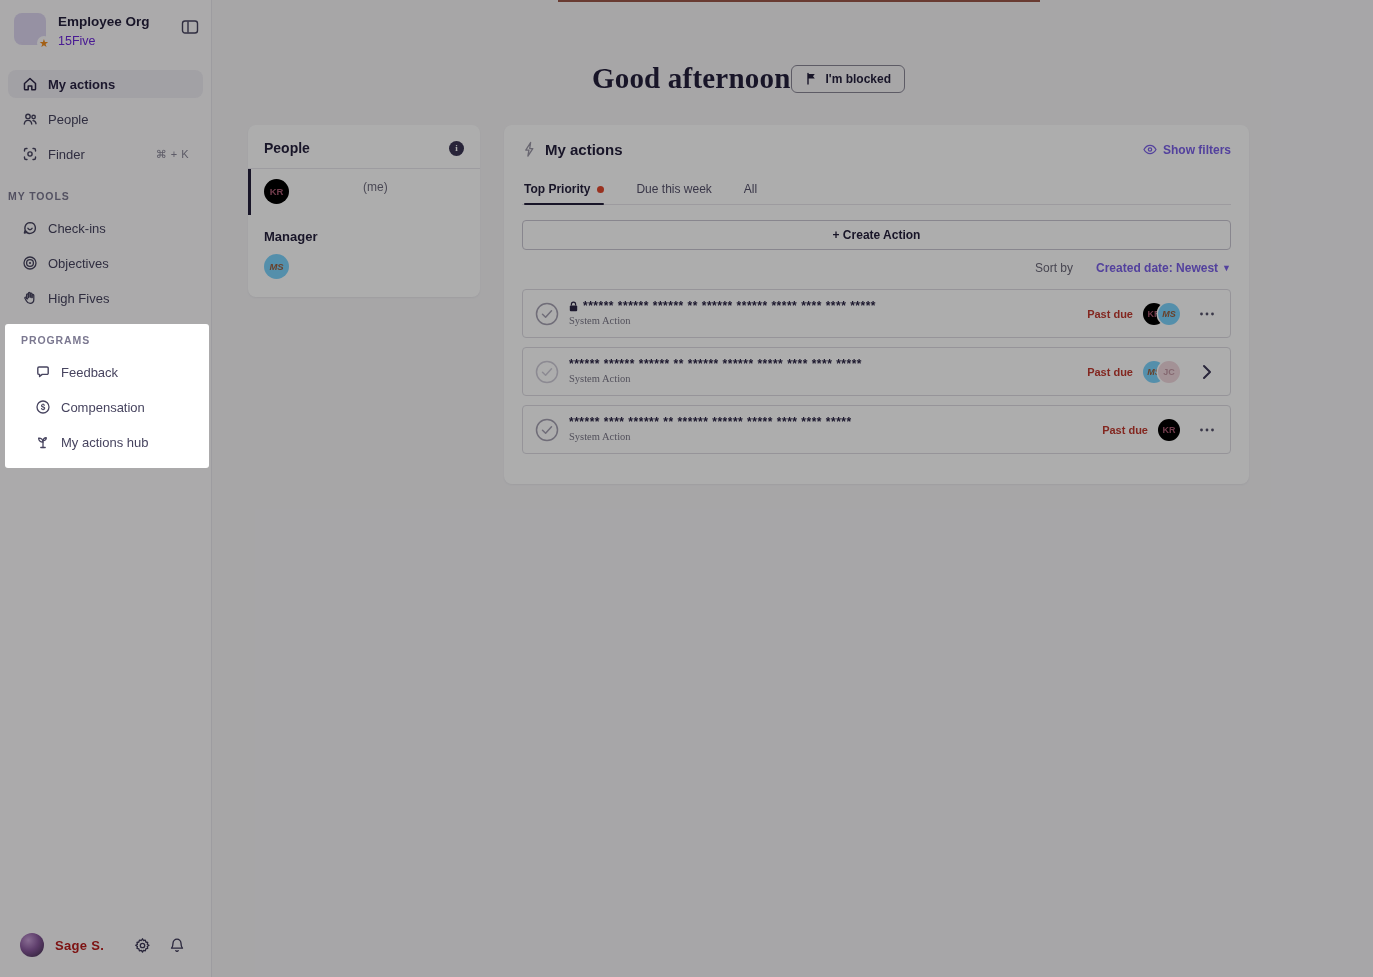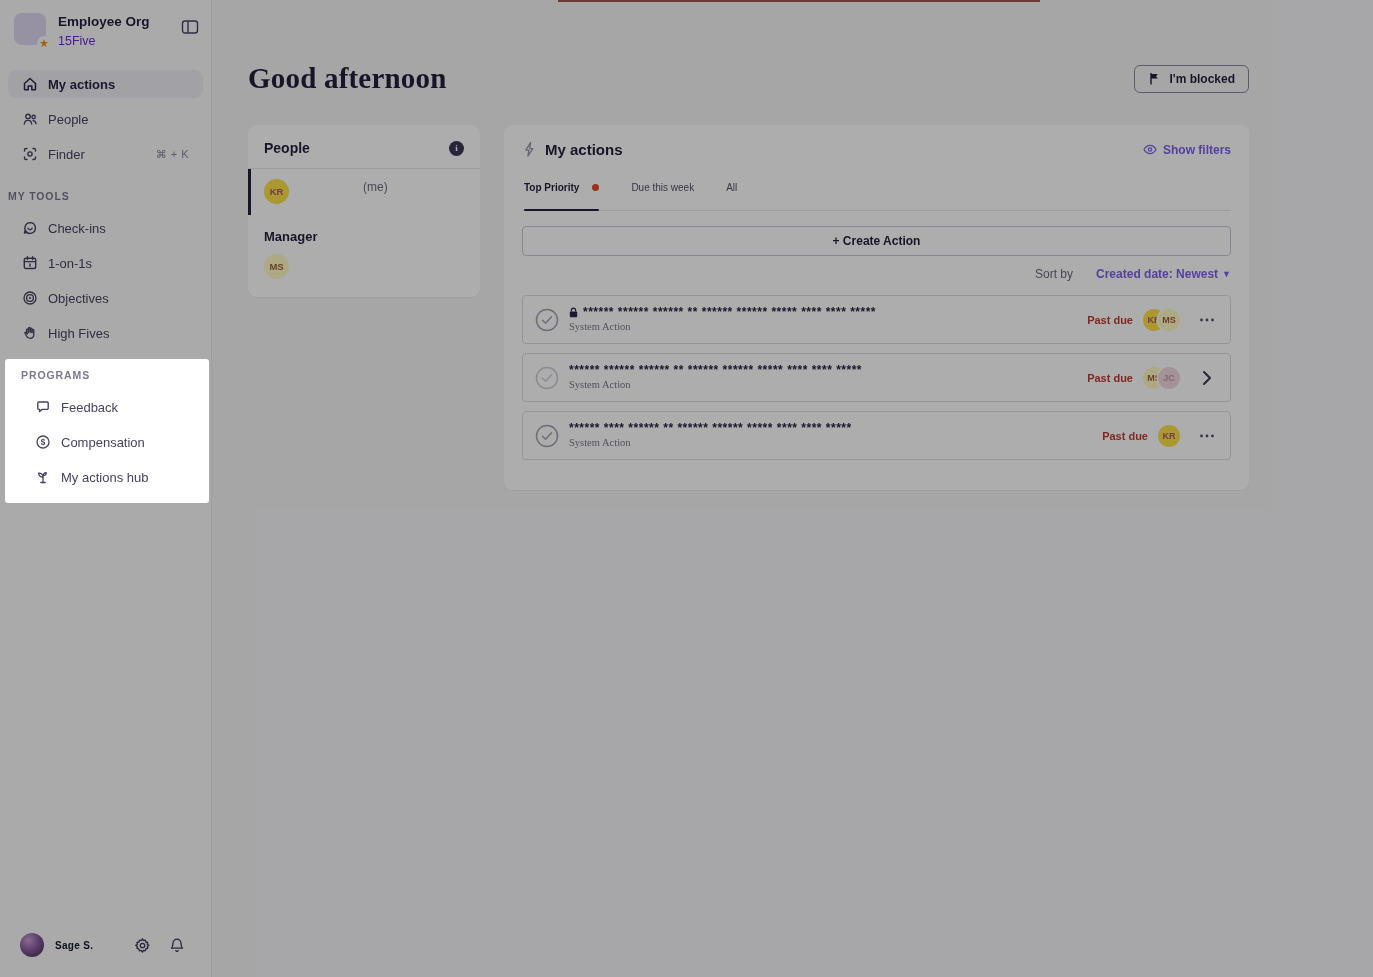"Good afternoon" .main-header { justify-content: space-between -> center }
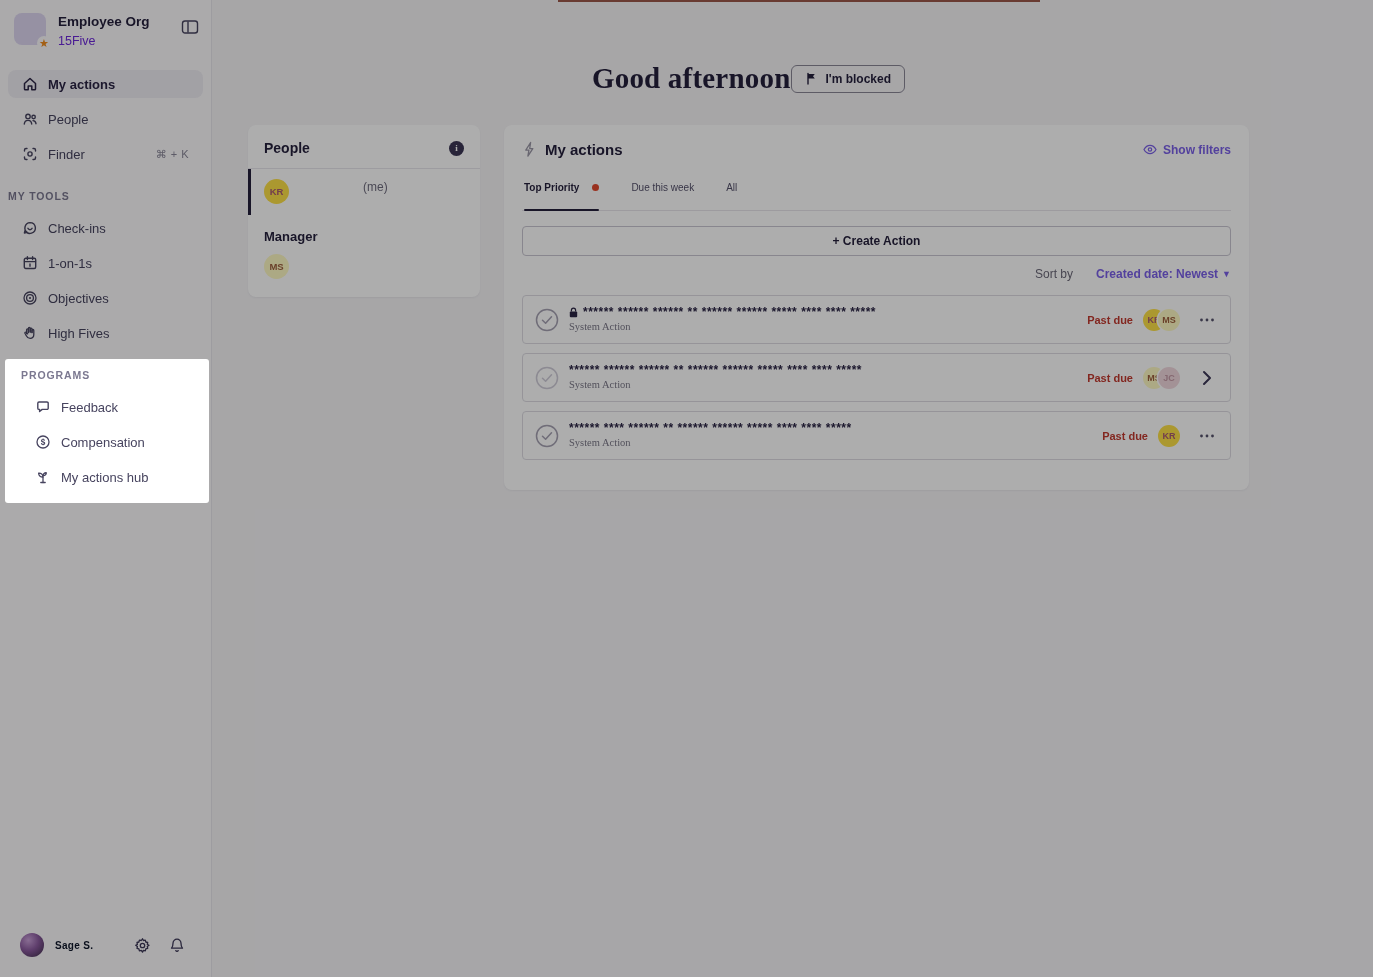"KR" .pink { background: #fde047 -> #000000 }
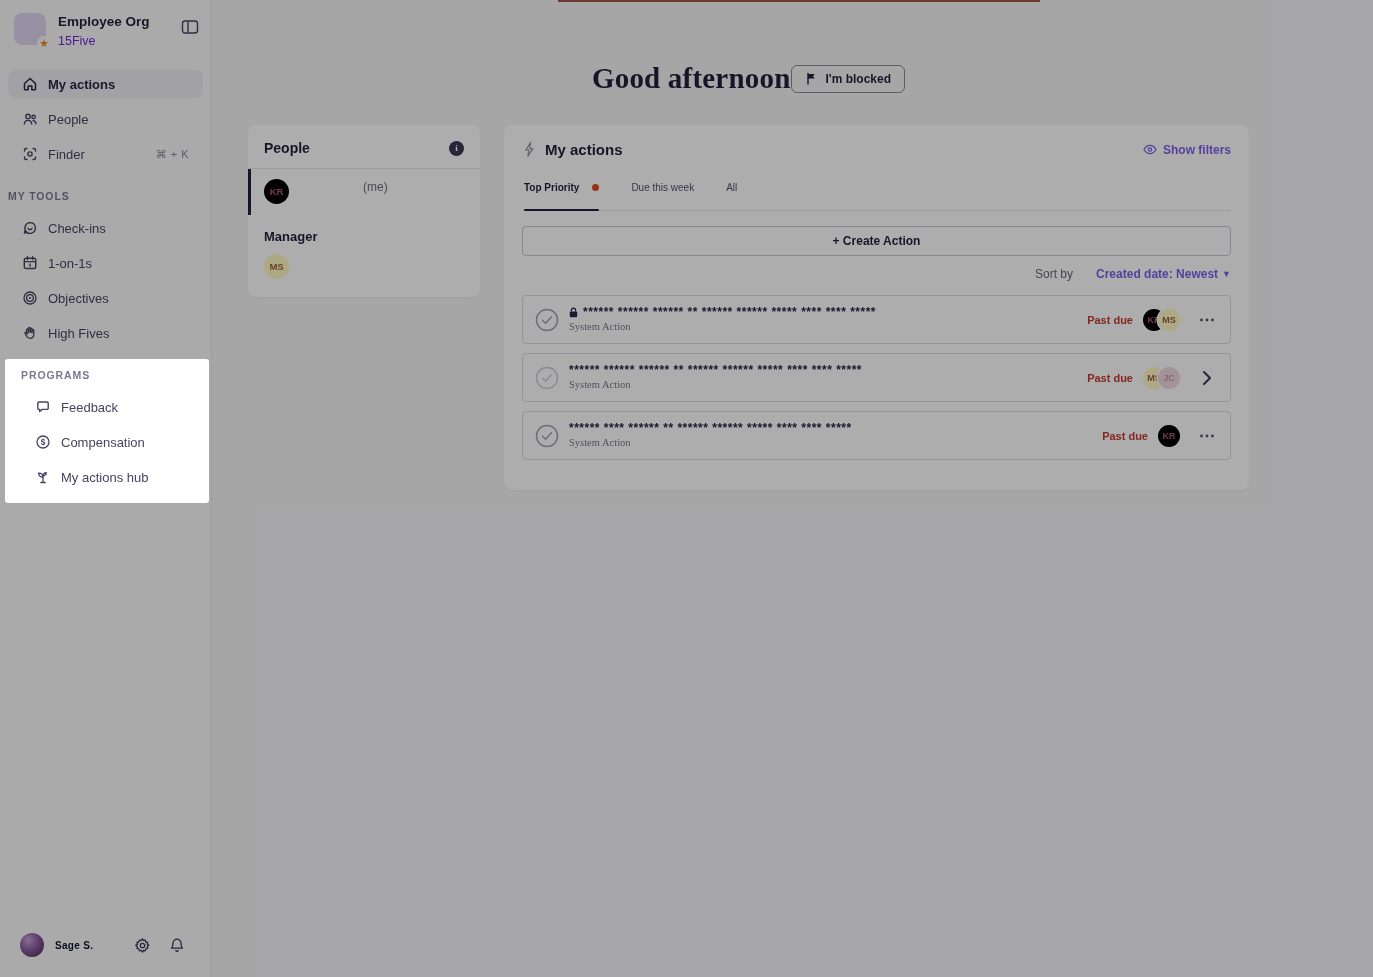"Top Priority" .tab { font-size: 10px -> 12px; gap: 13px -> 7px; padding-bottom: 17px -> 8px }
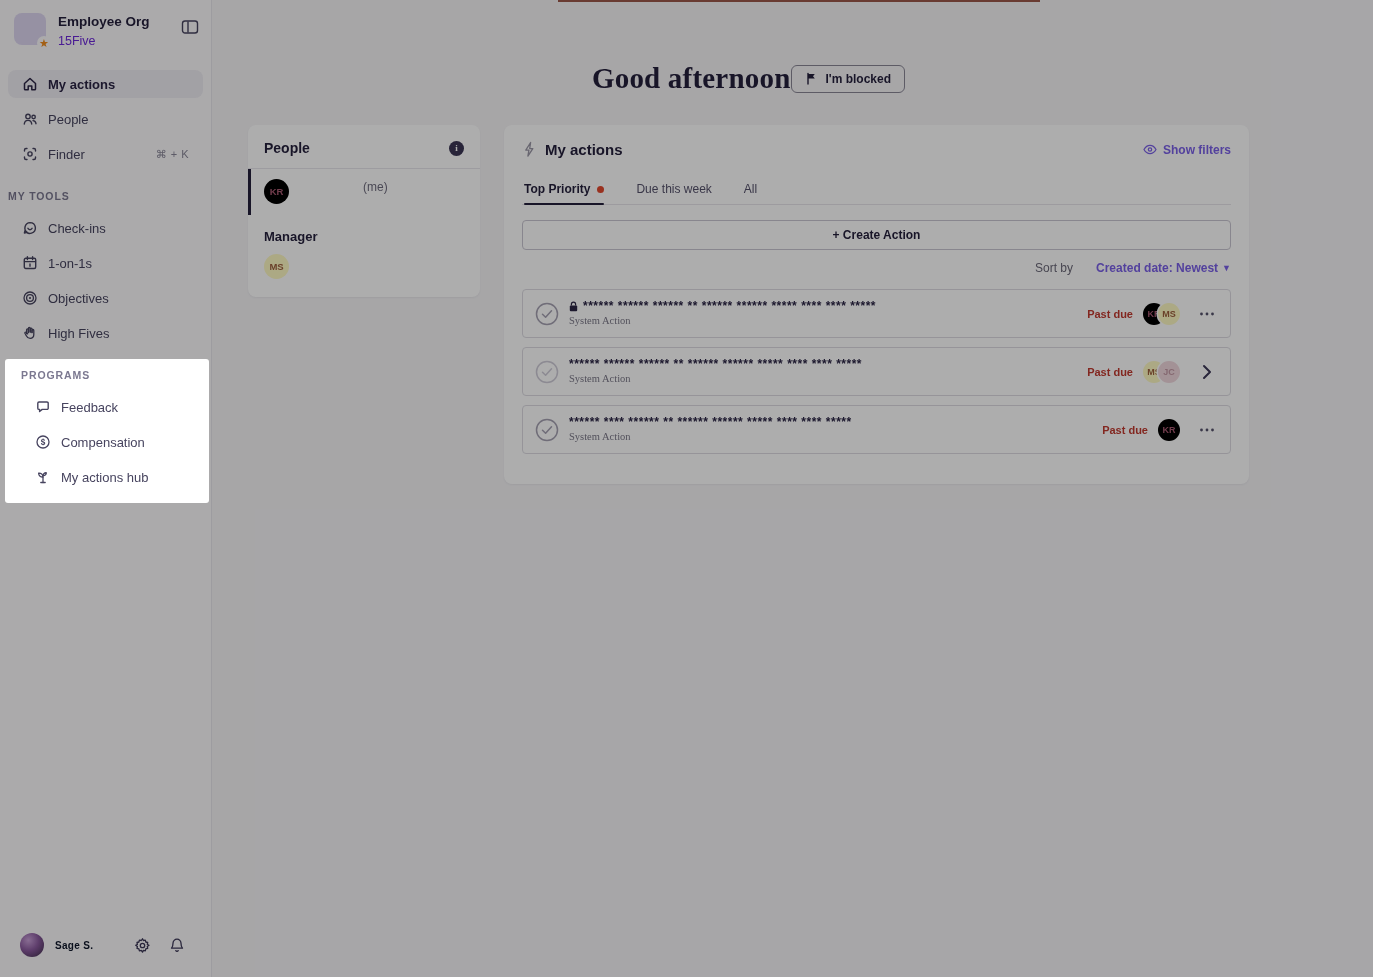"1-on-1s" div.nav-item { html: <div> <span> <svg> <rect></rect> <line></line> <line></line> <line></line> <line></line> </svg> </span> <span>1-on-1s</span> </div> -> none }
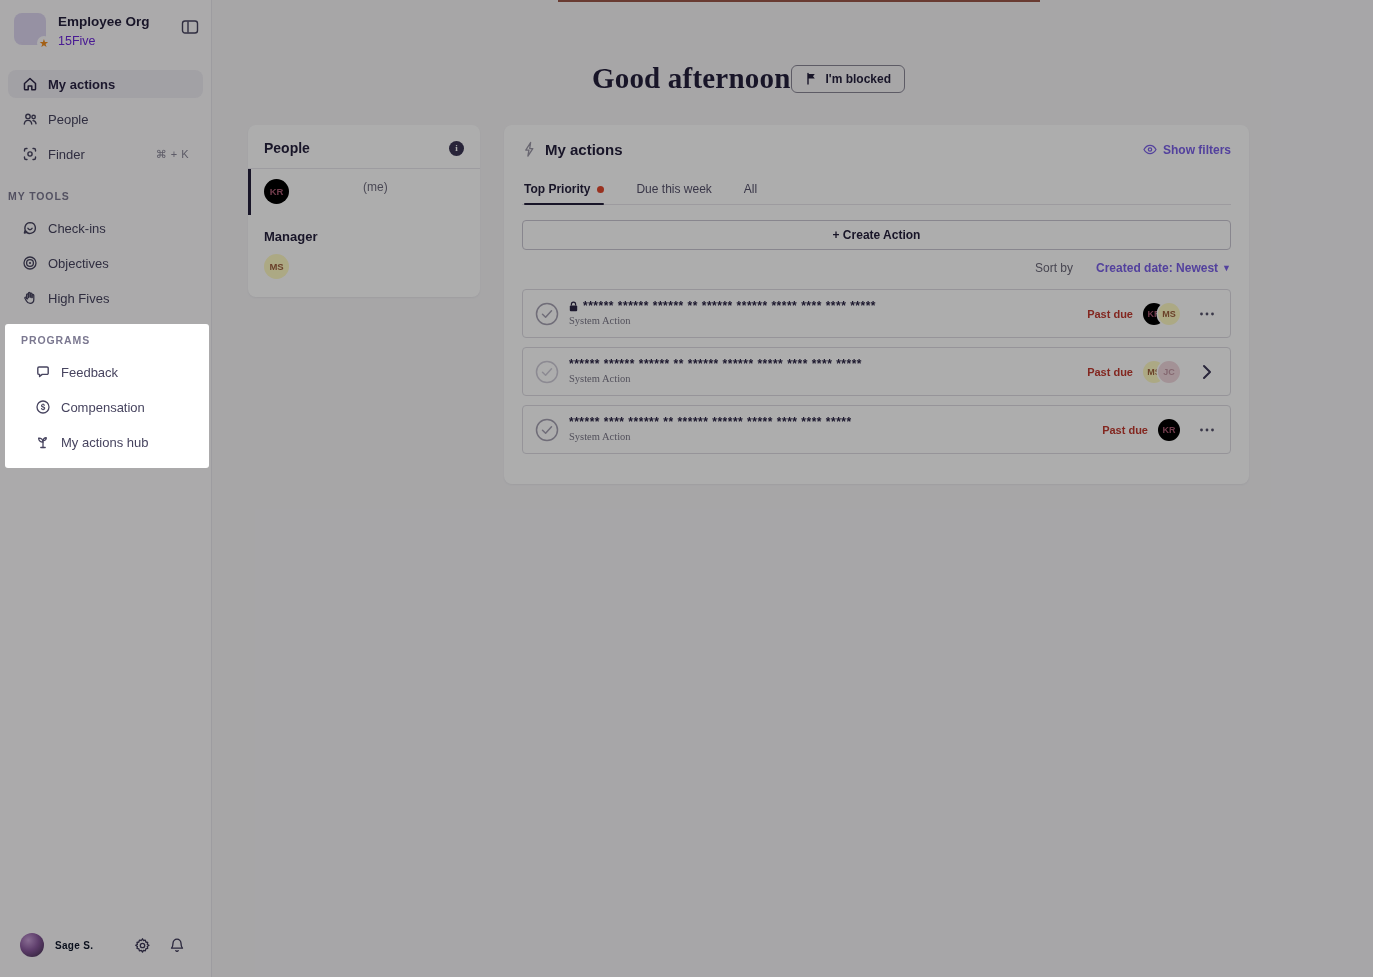"MS" .salmon { background: #fef9c3 -> #7dd3fc; font-style: none -> italic }
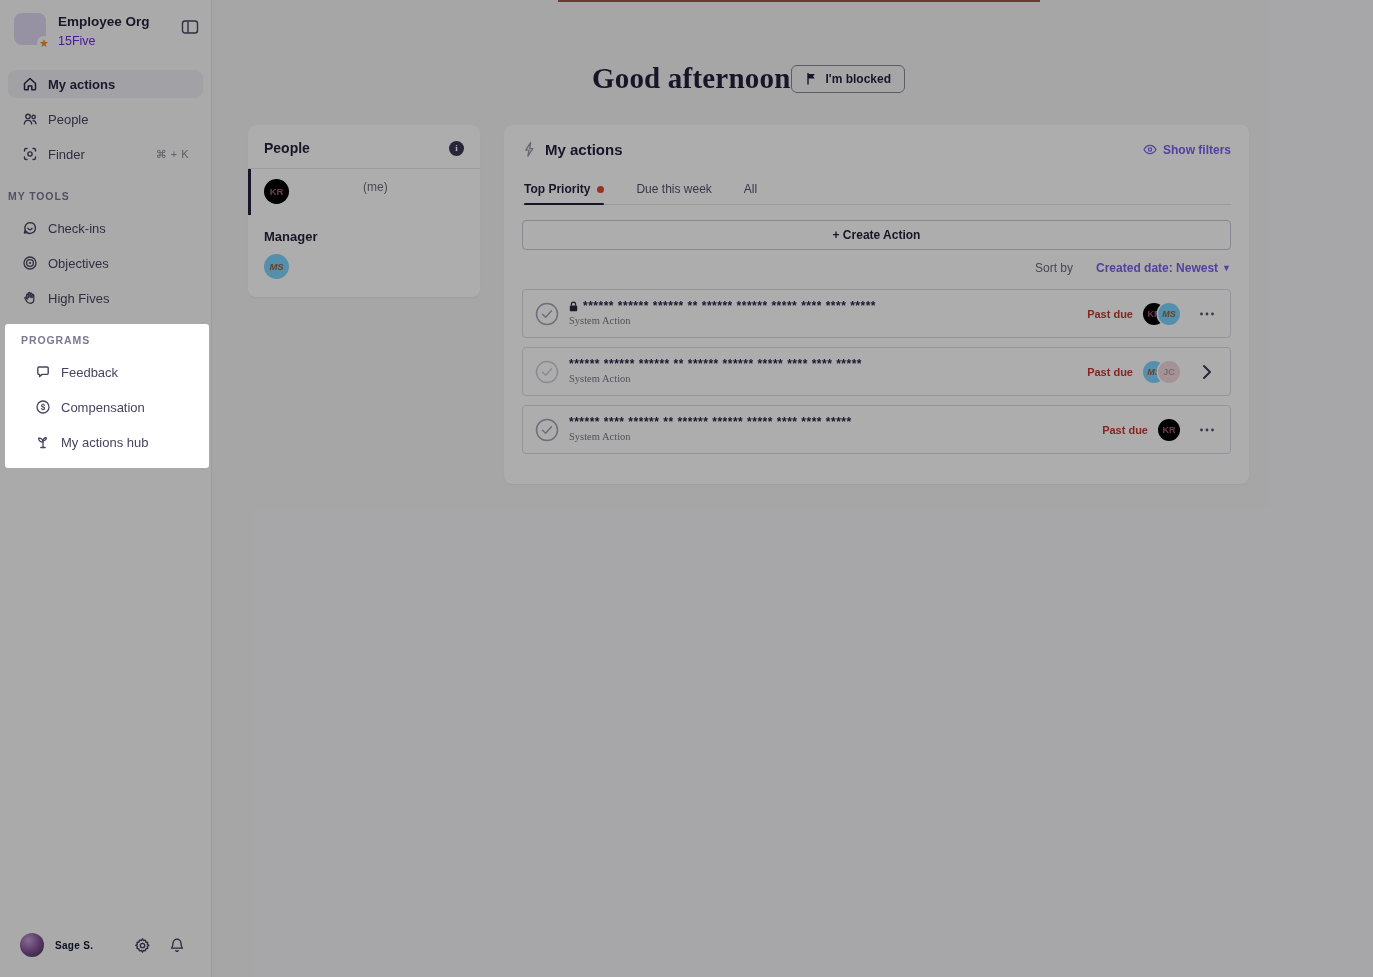"Sage S." .user-name { color: #0f172a -> #b91c1c; font-size: 10px -> 13px }
